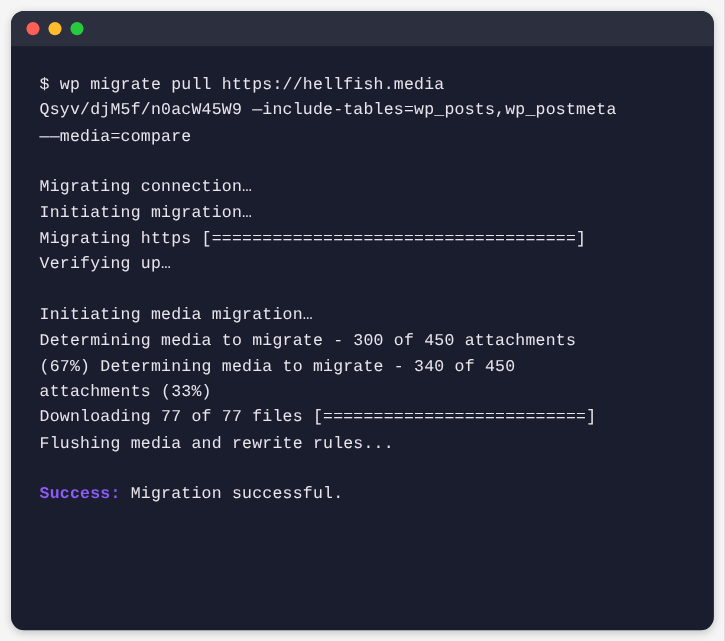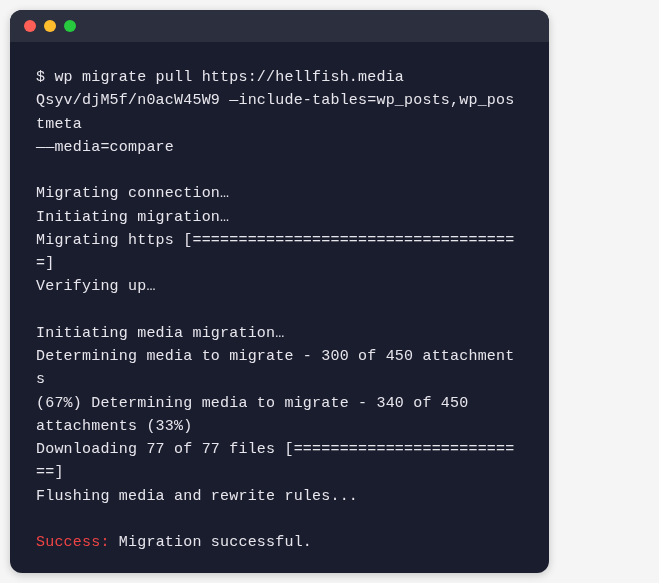"$ wp migrate pull https://hellfish.media" .terminal-window { width: 539px -> 639px }
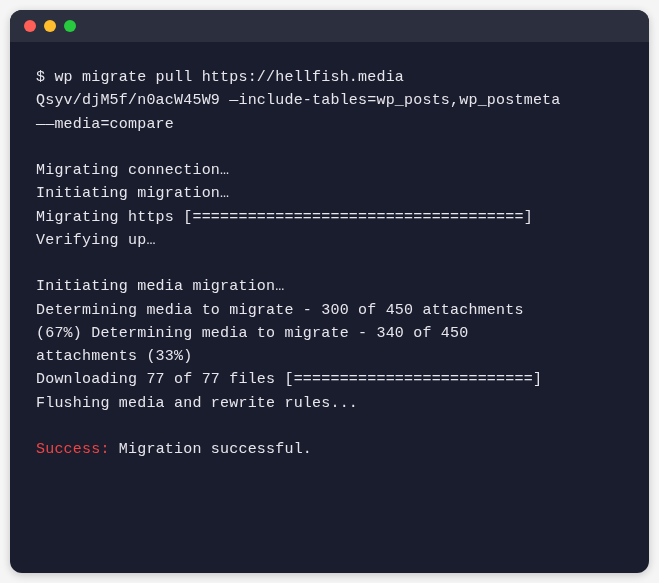"Success:" .success { color: #ef4444 -> #8b5cf6; font-weight: normal -> bold }
